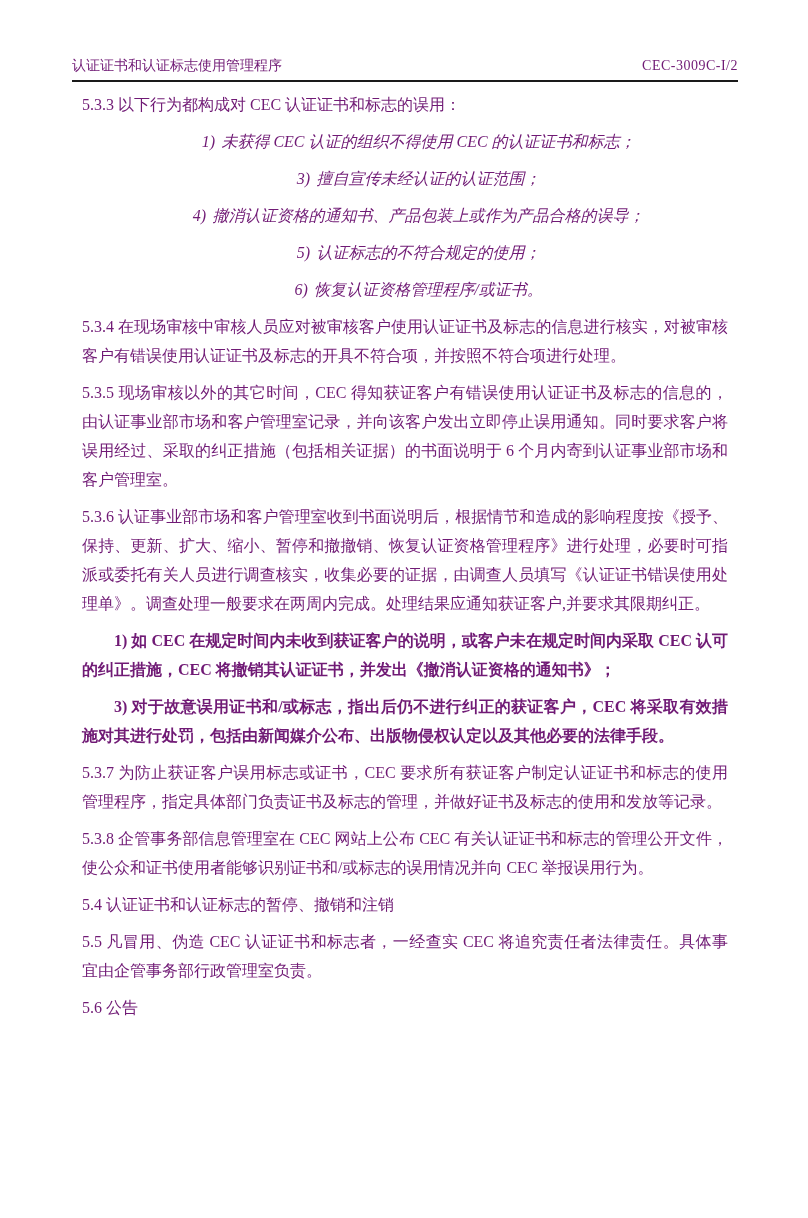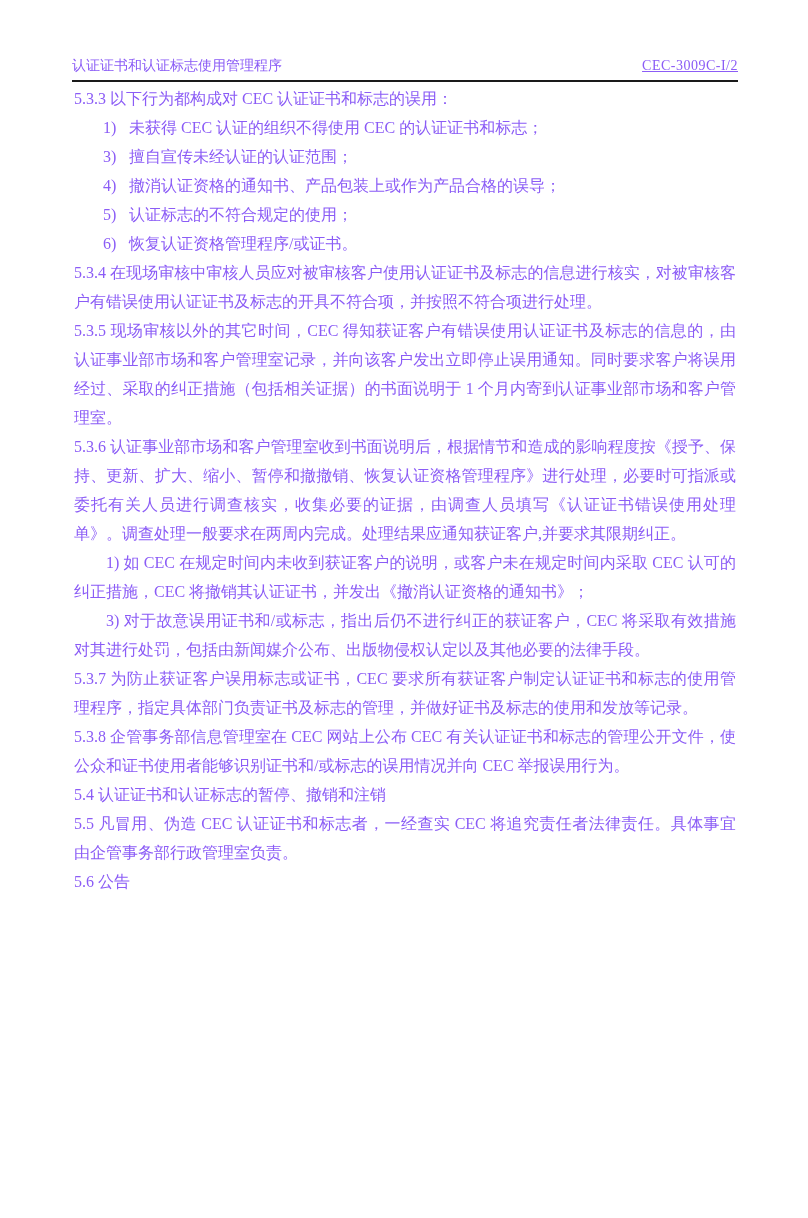"认证证书和认证标志使用管理程序" .page { color: #8b5cf6 -> #701a75 }
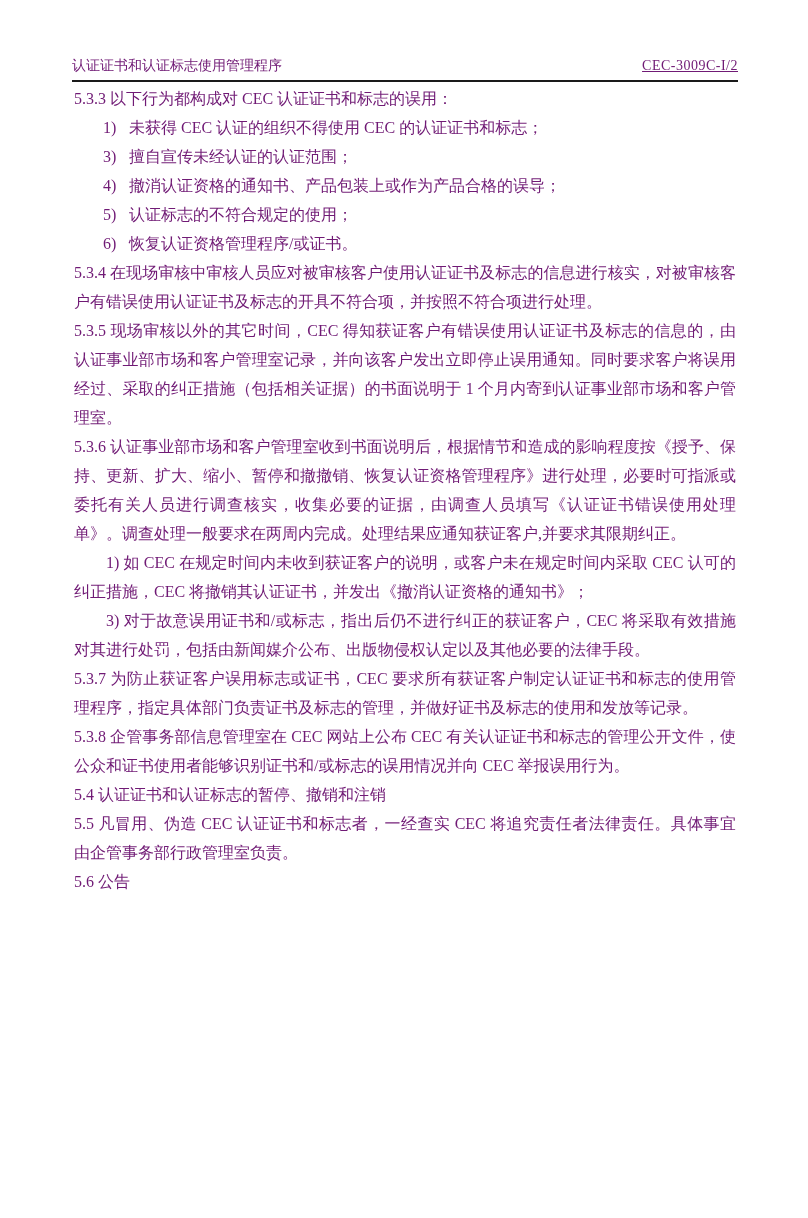"CEC-3009C-I/2" .header .doc-num { text-decoration: underline -> none }
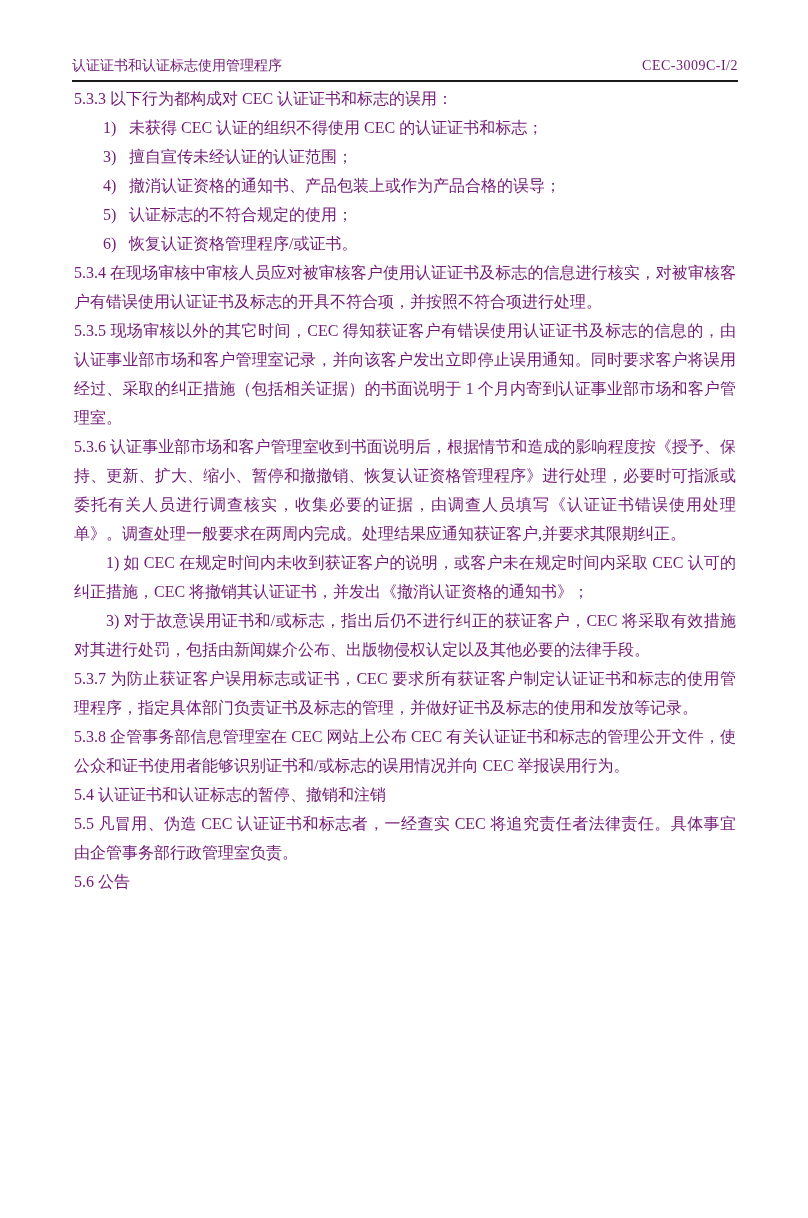"5.3.3 以下行为都构成对 CEC 认证证书和标志的误用：" .content p { margin: 0 -> 8px }
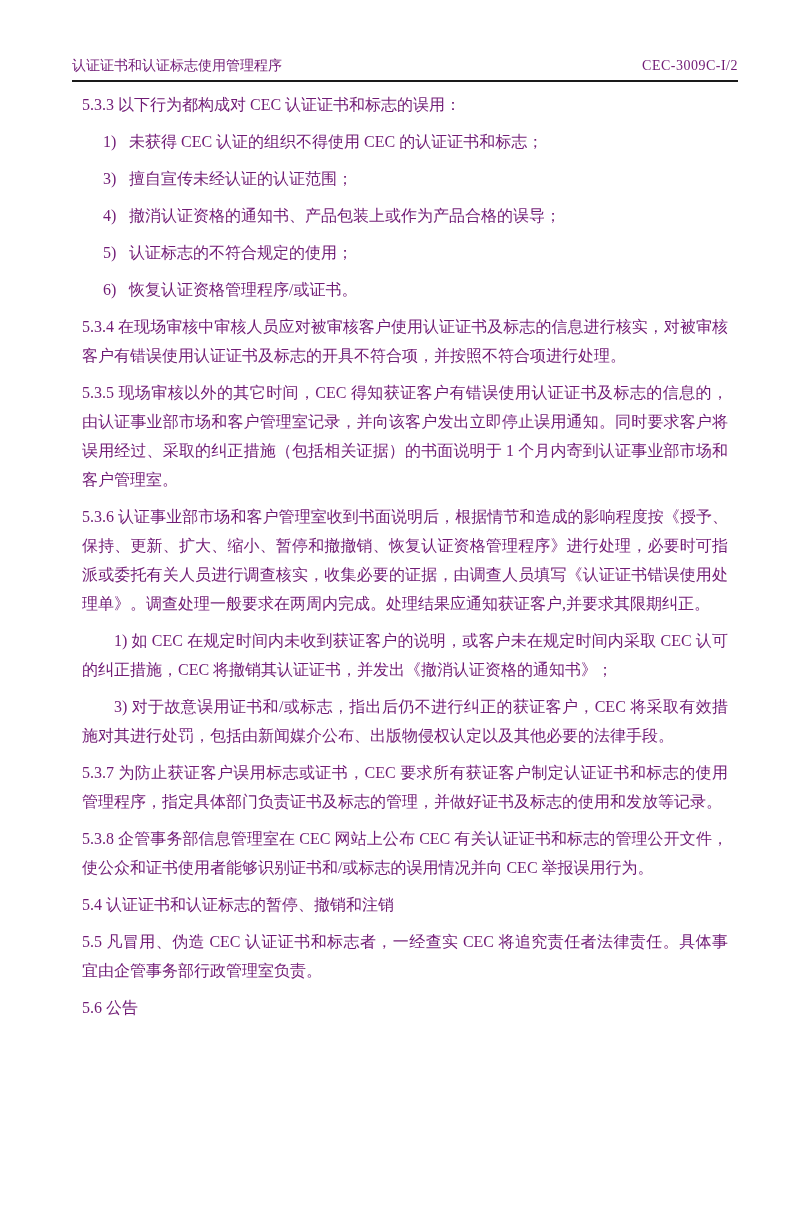"1) 未获得 CEC 认证的组织不得使用 CEC" p.mlist { font-style: none -> italic; text-align: left -> center }
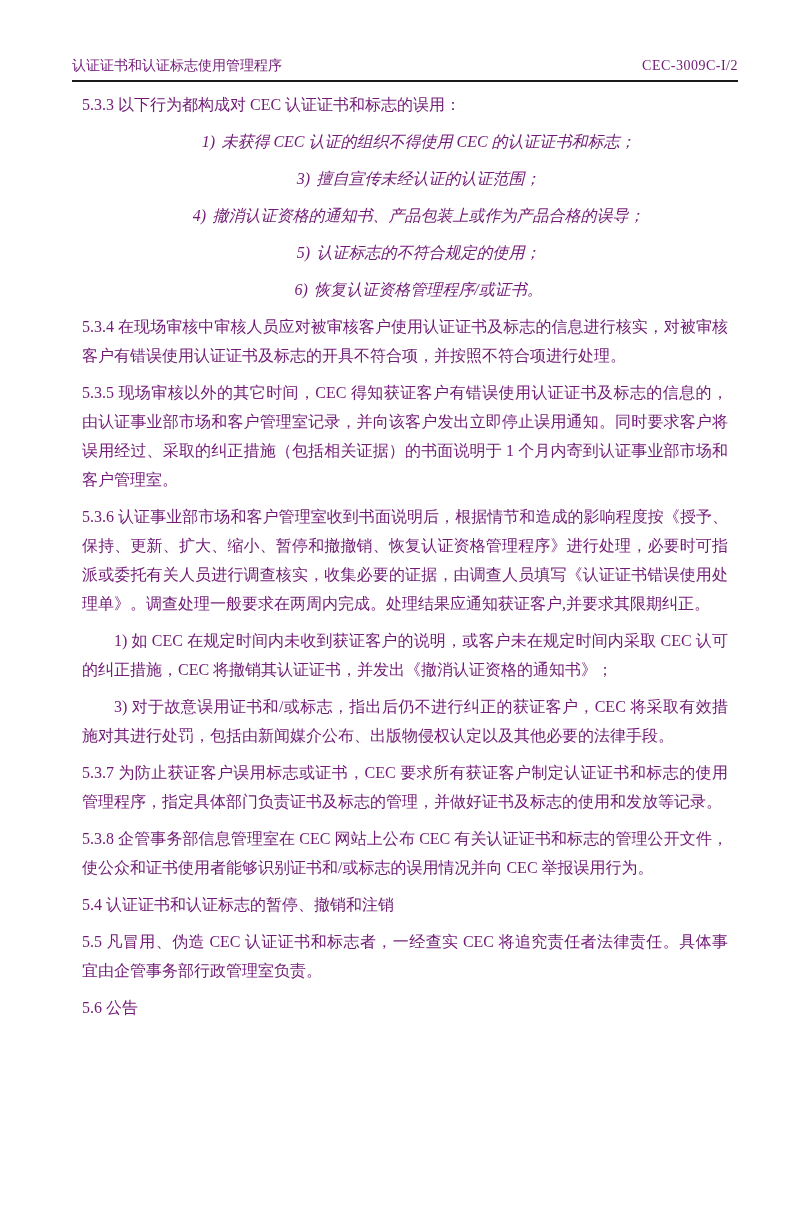"5.3.5 现场审核以外的其它时间，CEC" p.para { text: 1 -> 6 }
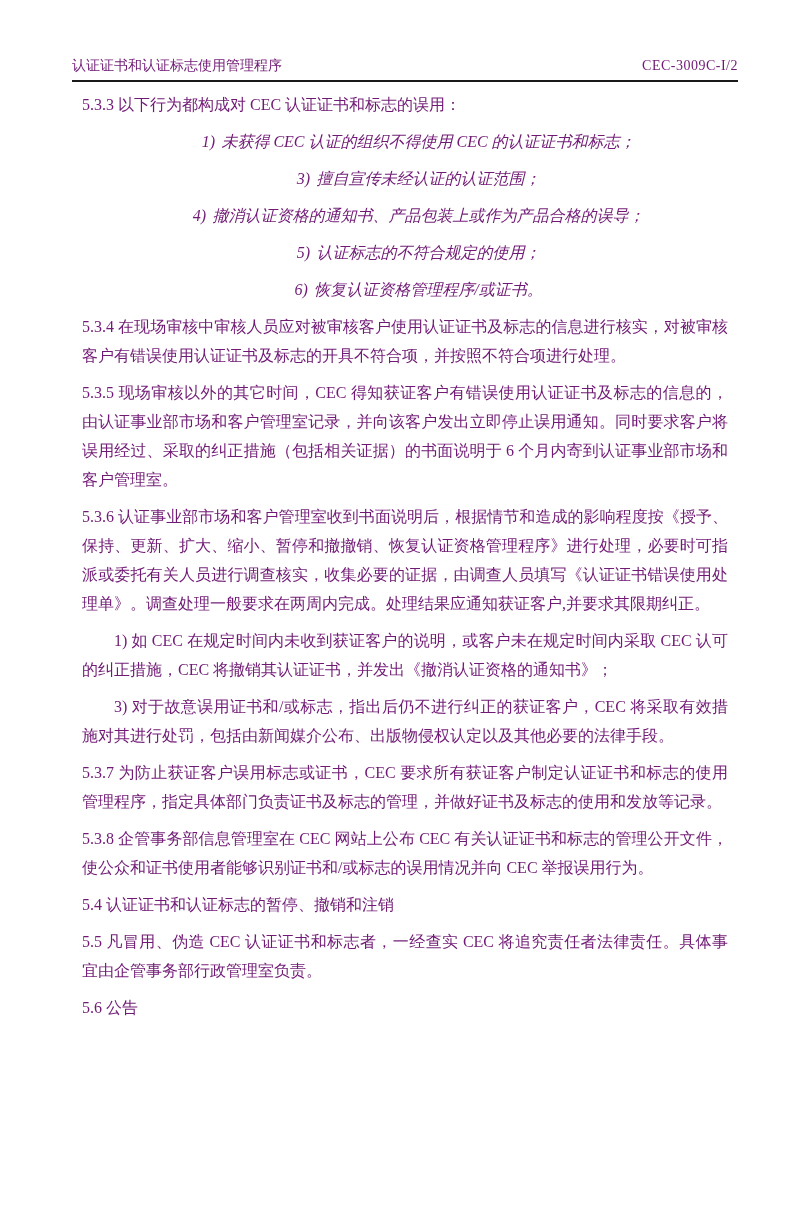"1) 如 CEC 在规定时间内未收到获证客户的说明，或客户未在规定时间内采取" p.sub { font-weight: none -> bold }
